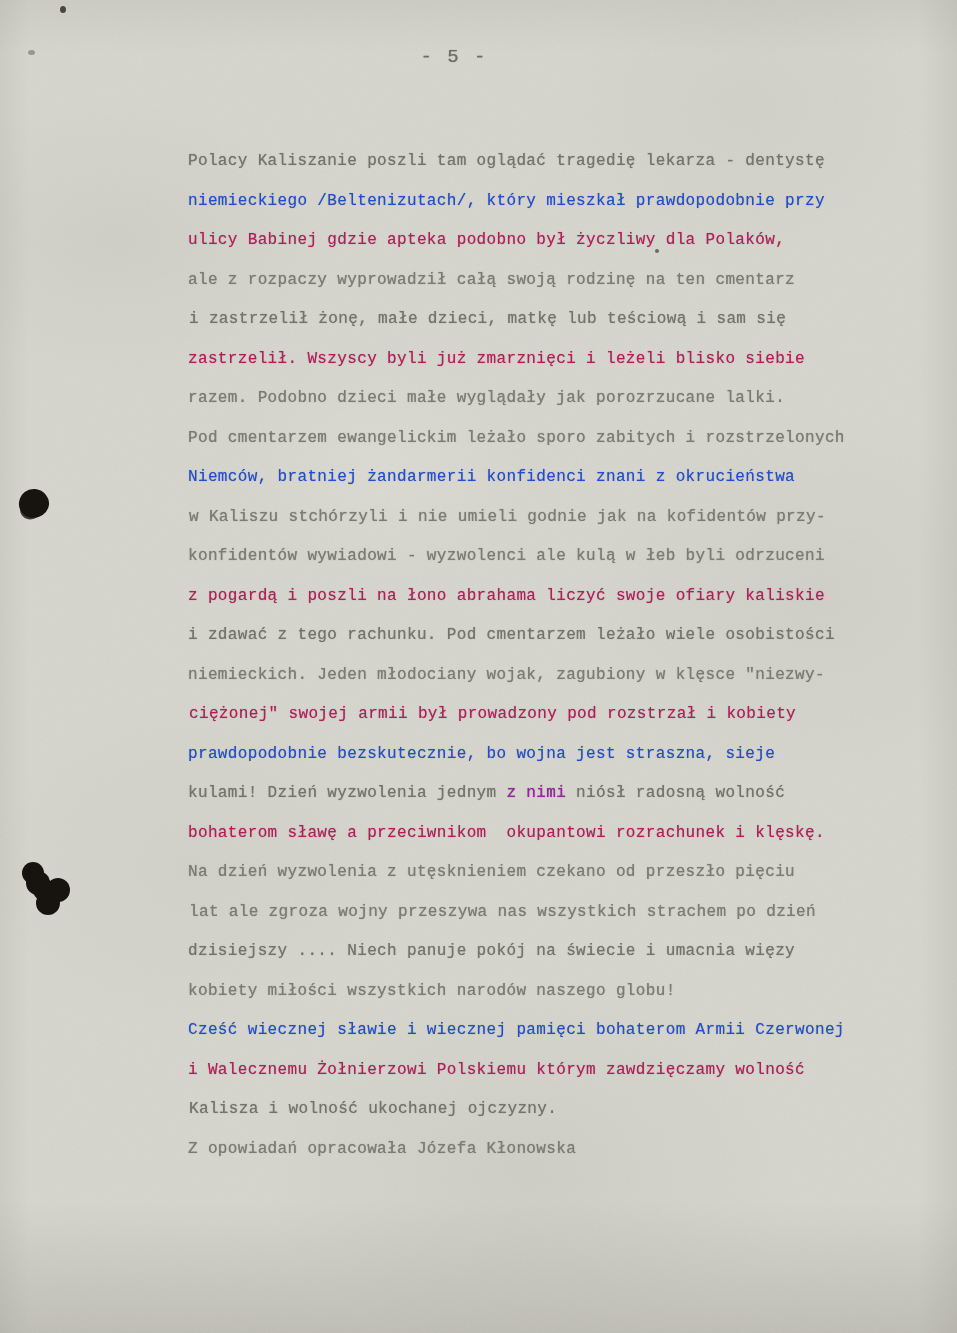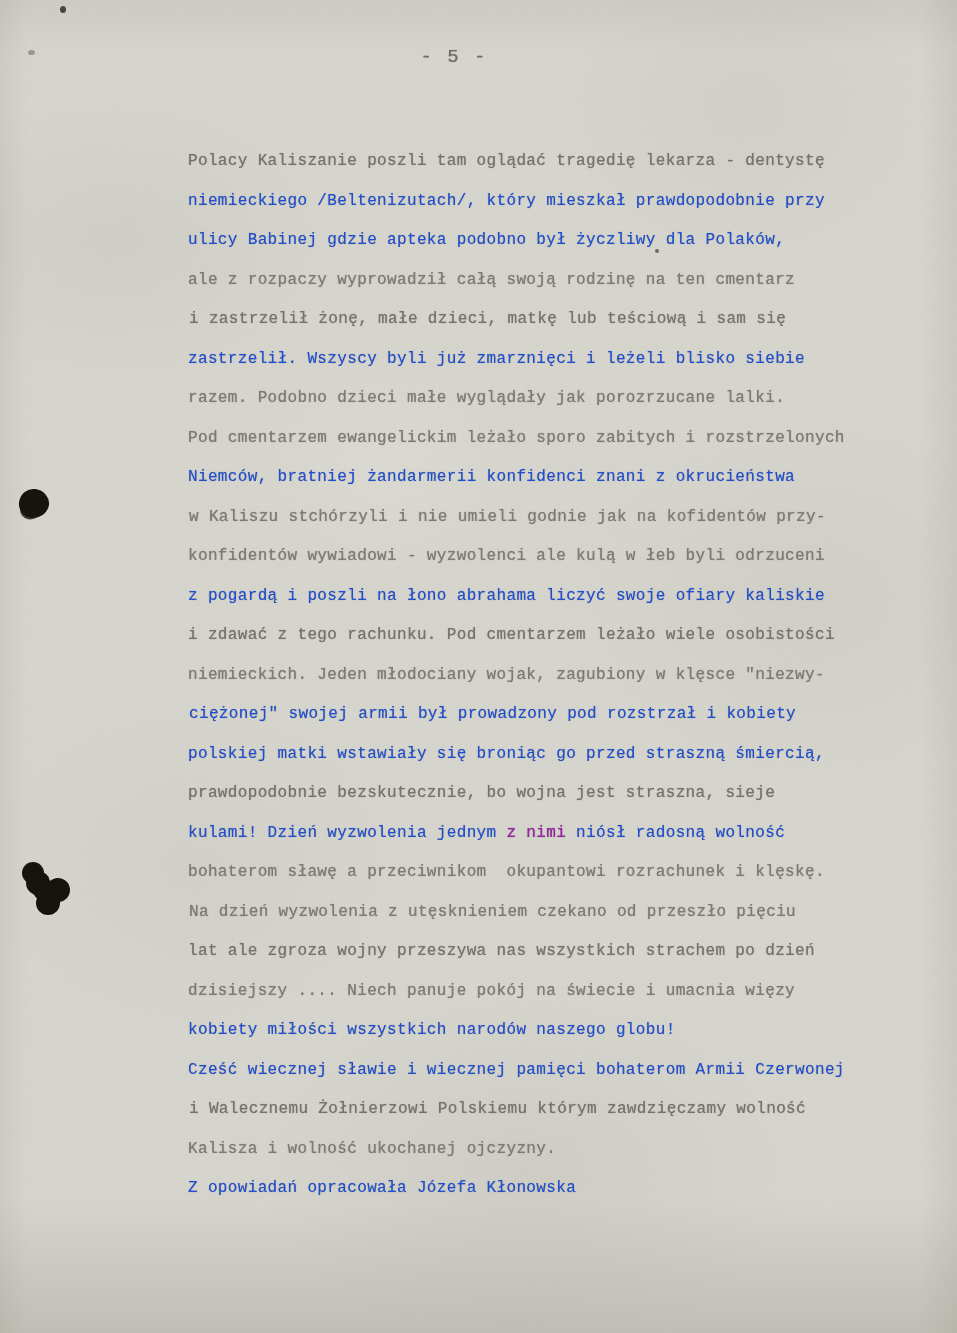"ulicy Babinej gdzie apteka podobno" .line:nth-child(3n) { color: #1d4ed8 -> #be185d }
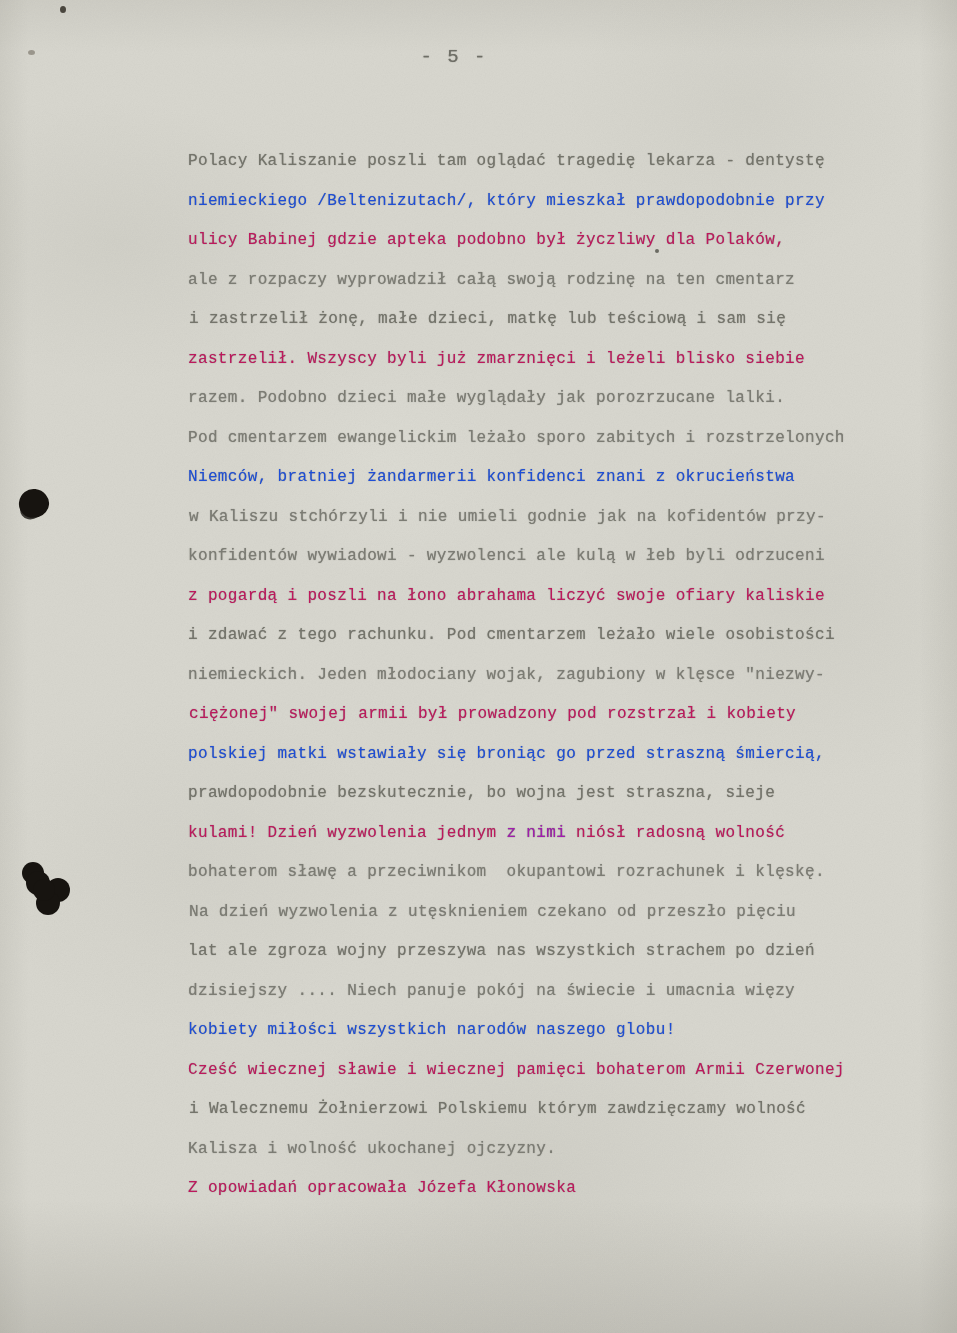"polskiej matki wstawiały się broniąc" div.line { html: <div>polskiej matki wstawiały się broniąc go przed straszną śmiercią,</div> -> none }
